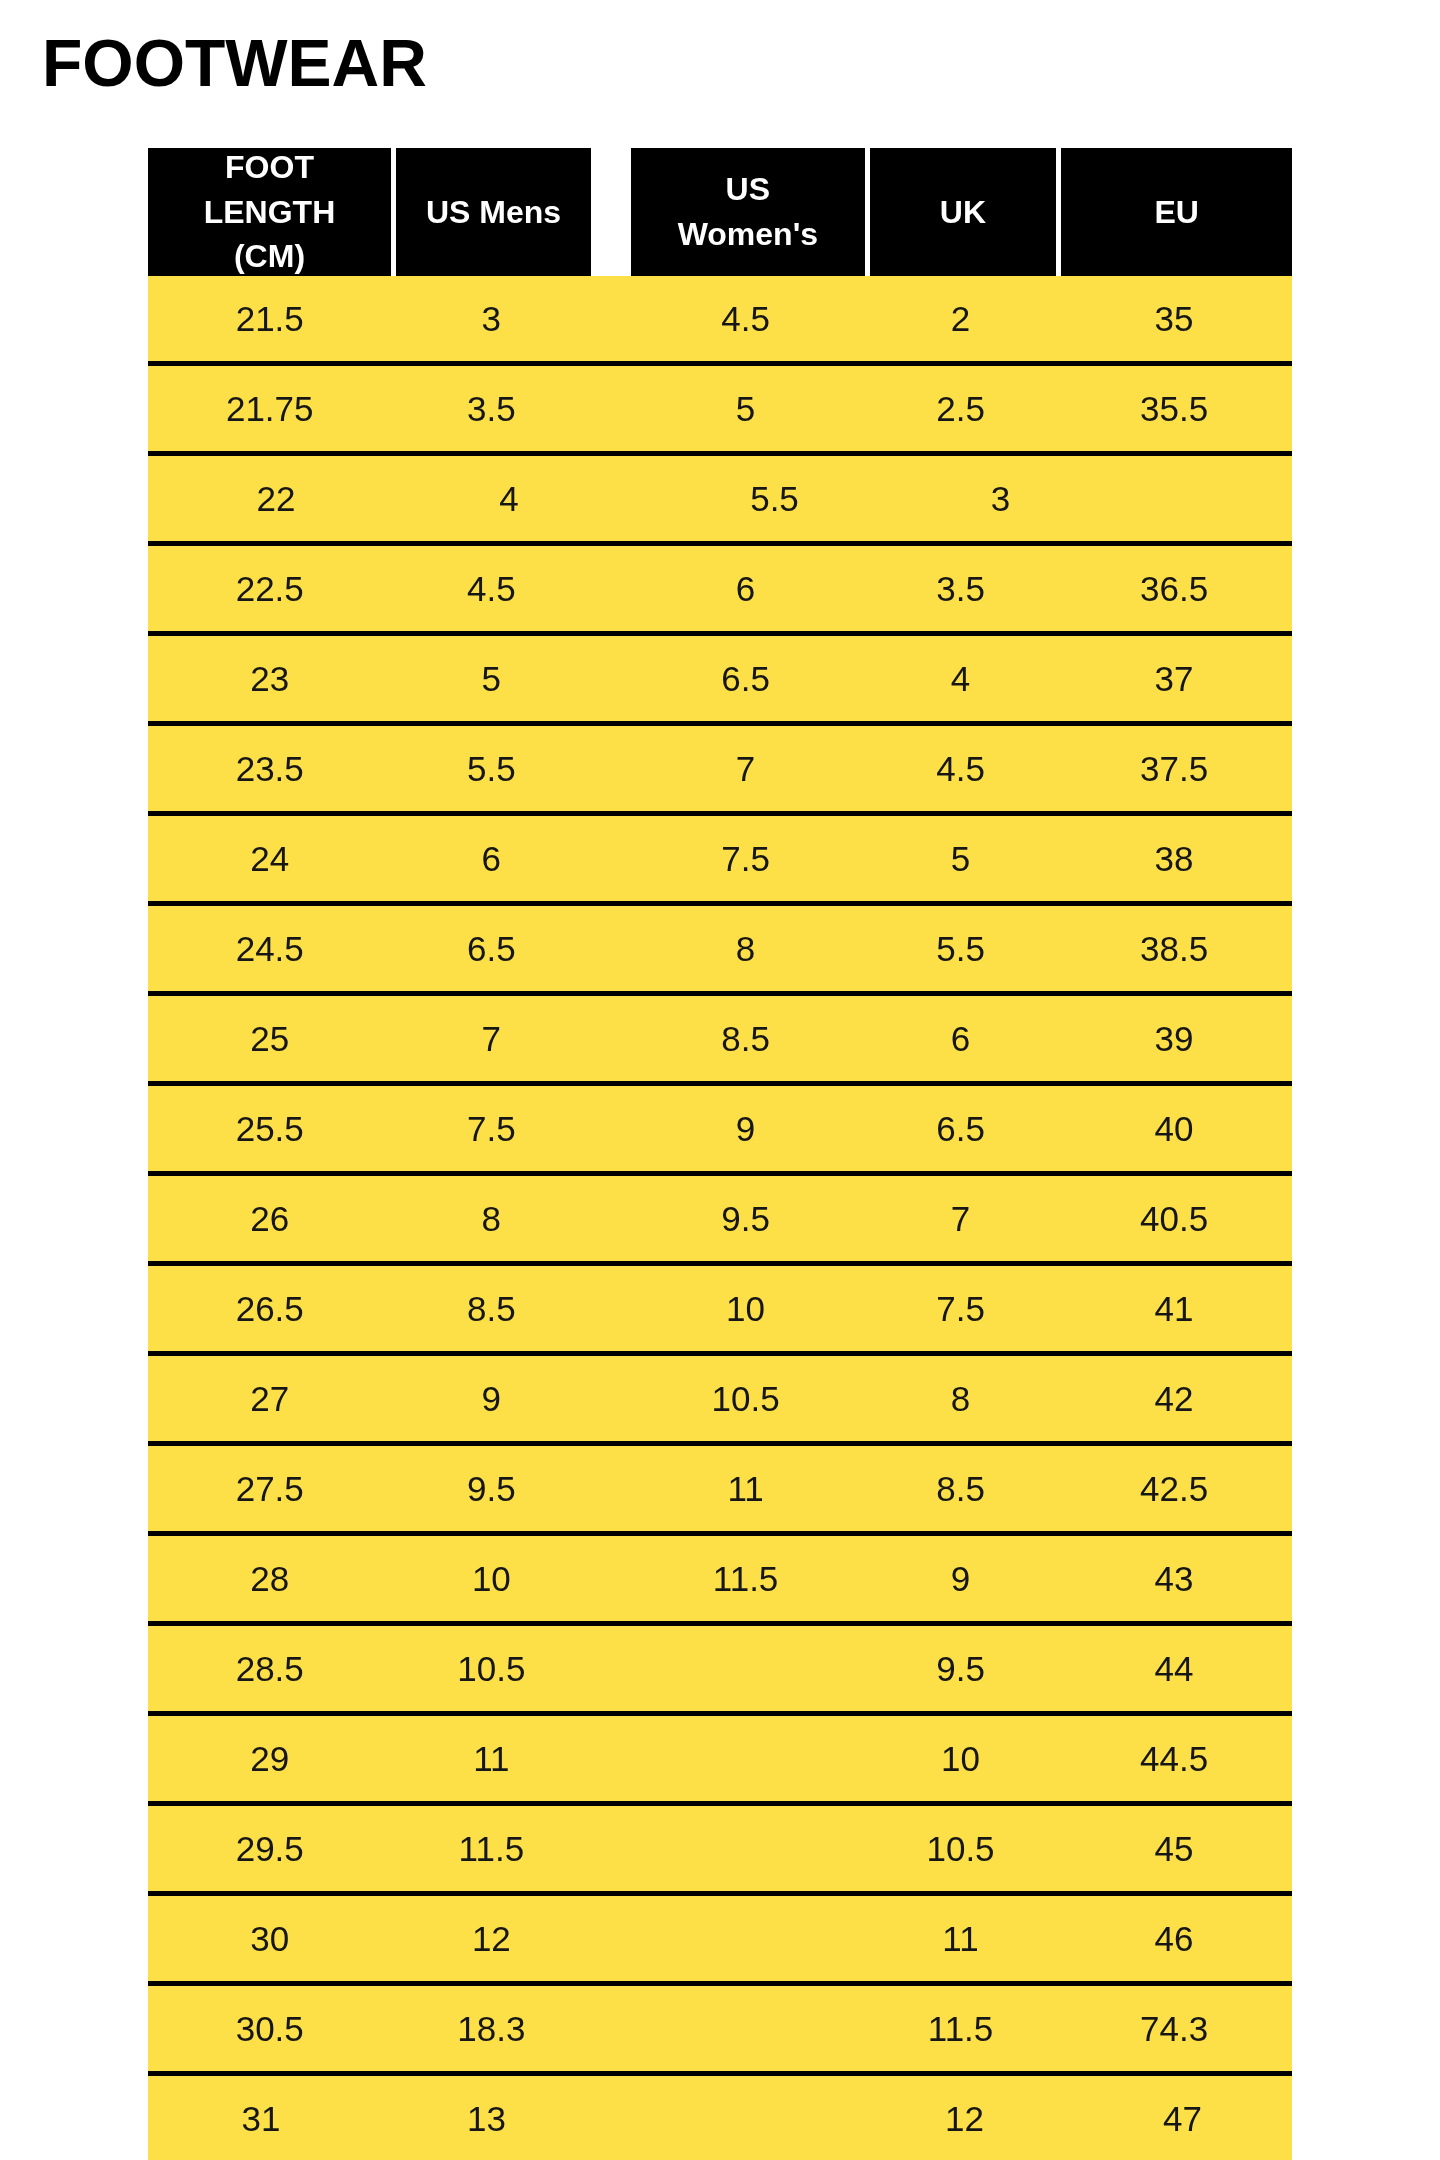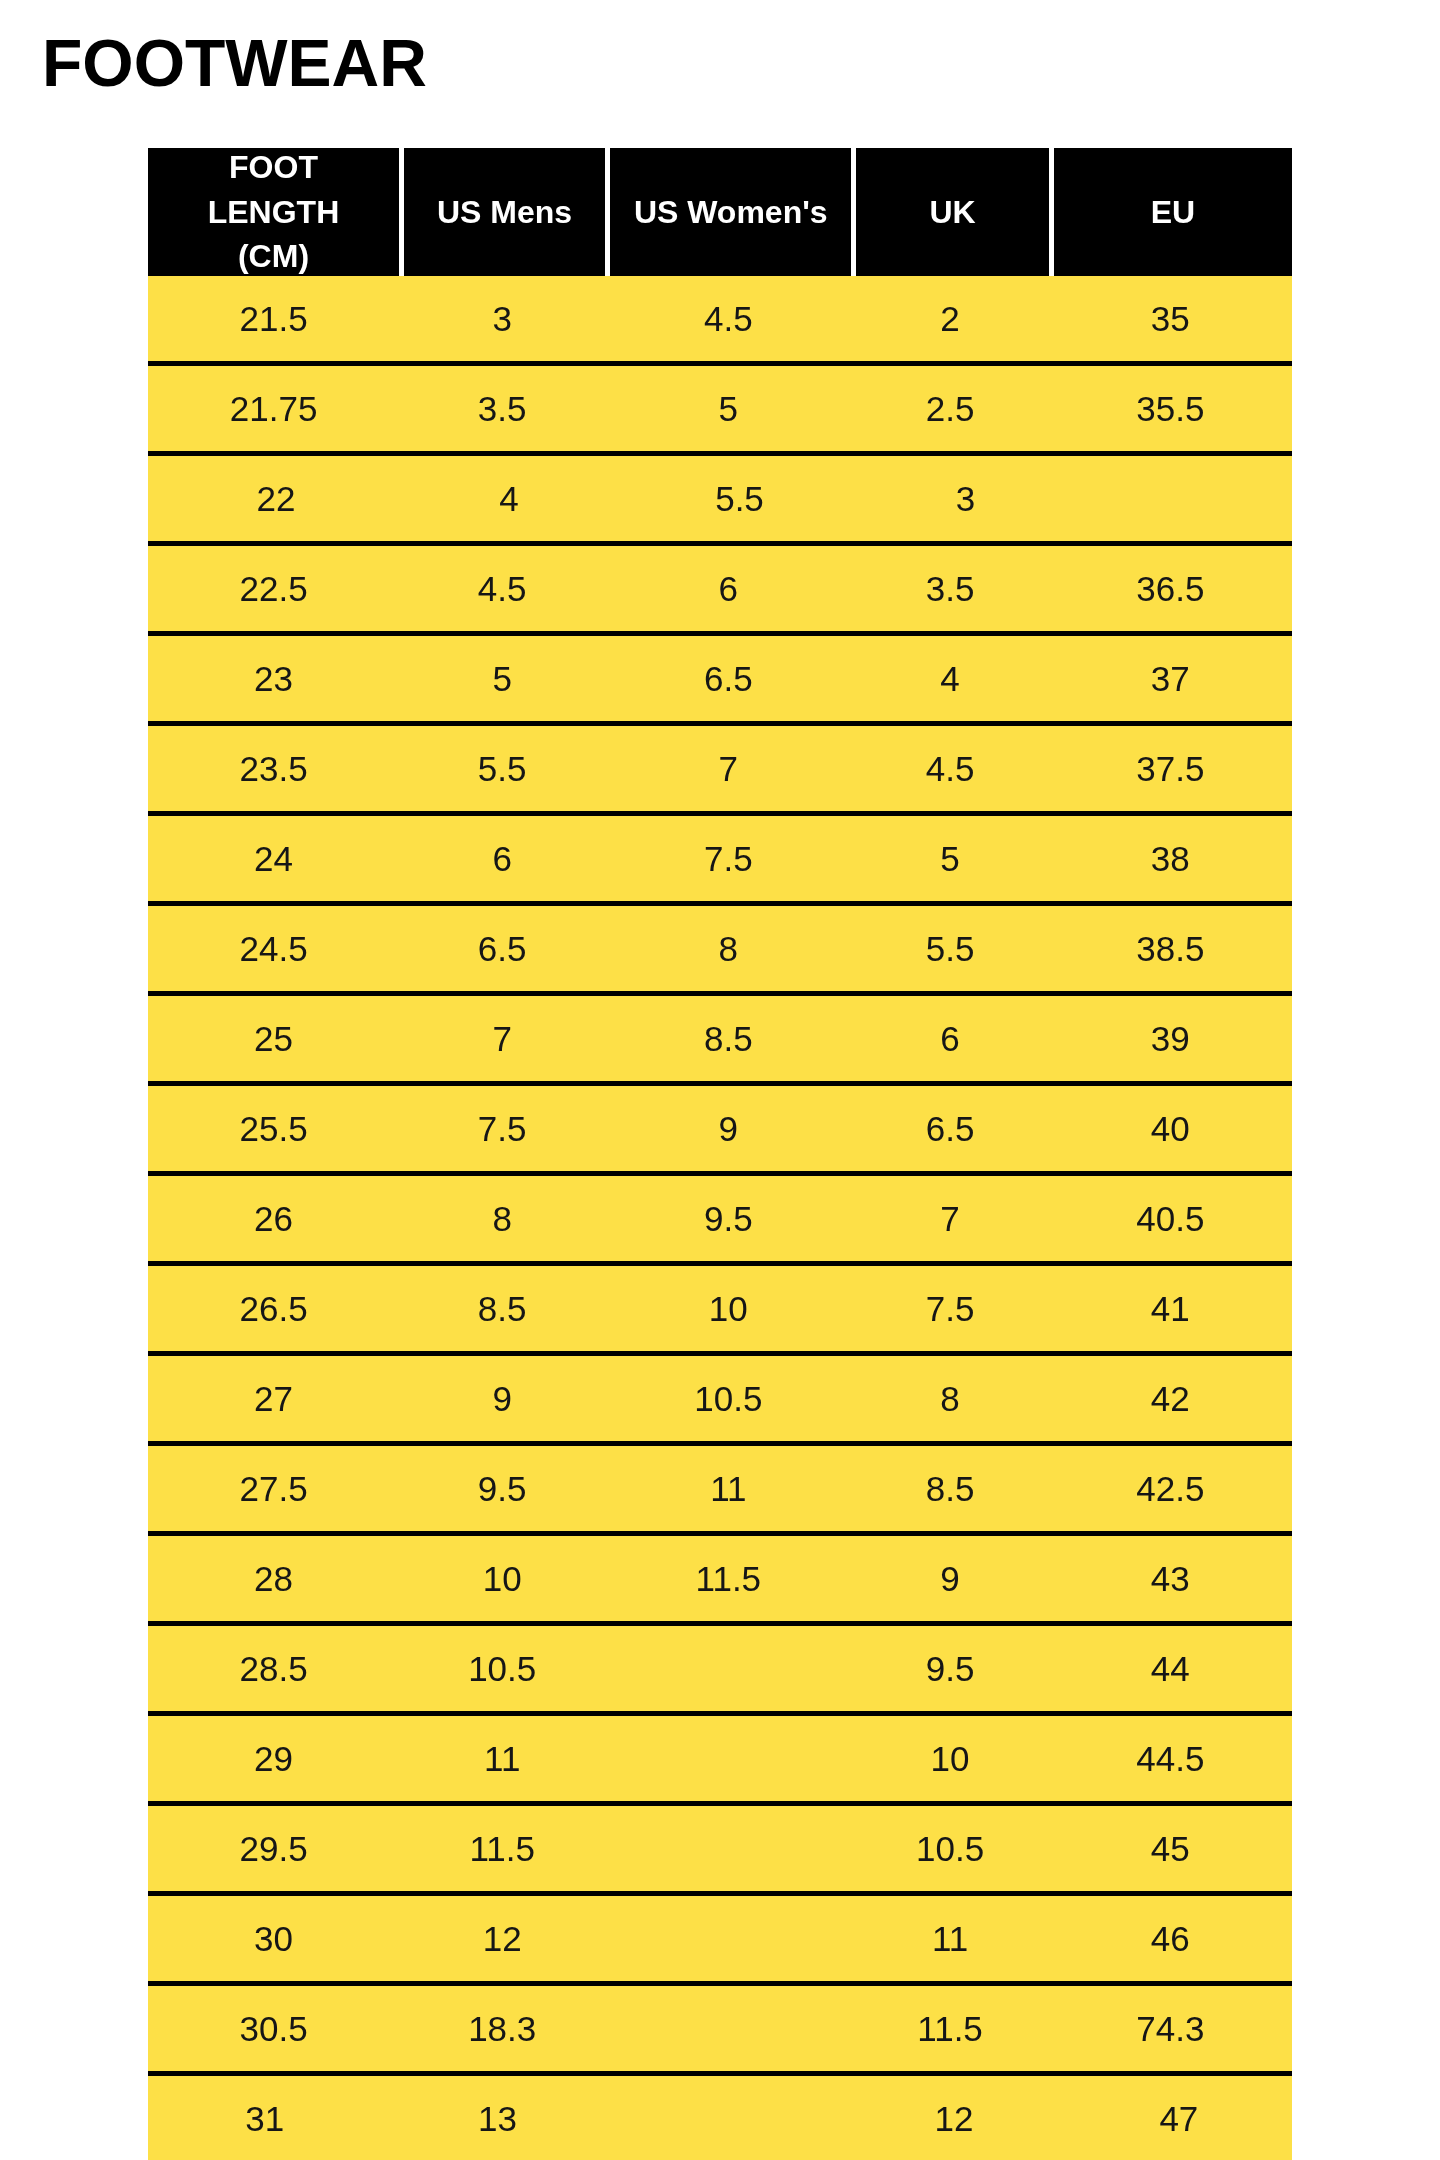"US Women's" .col-2 { margin-left: none -> 35px }
